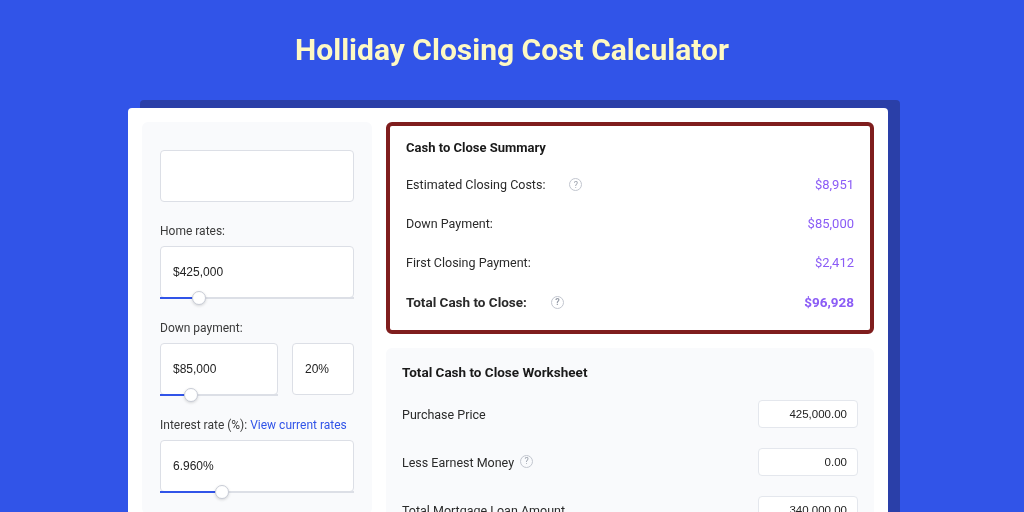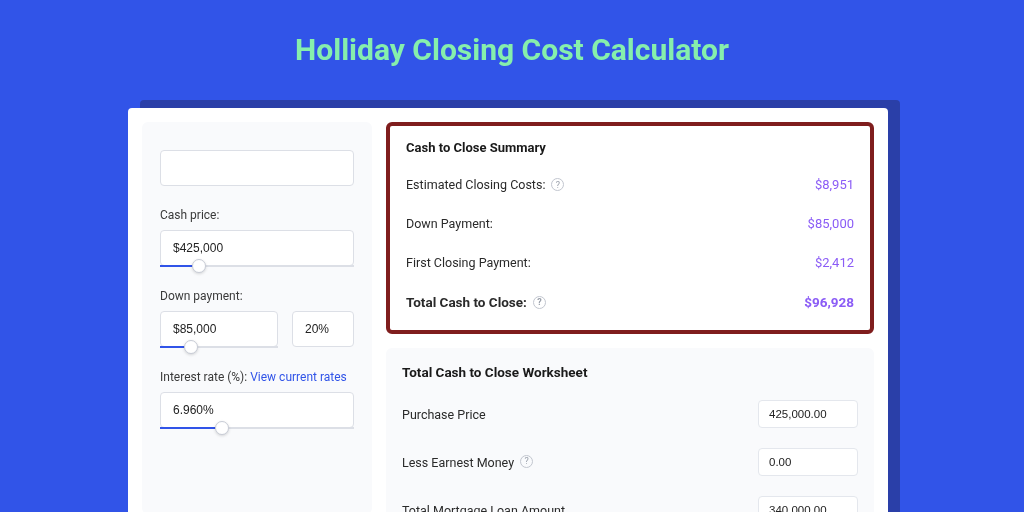"Holliday Closing Cost Calculator" .page-title { color: #86efac -> #fef9c3 }
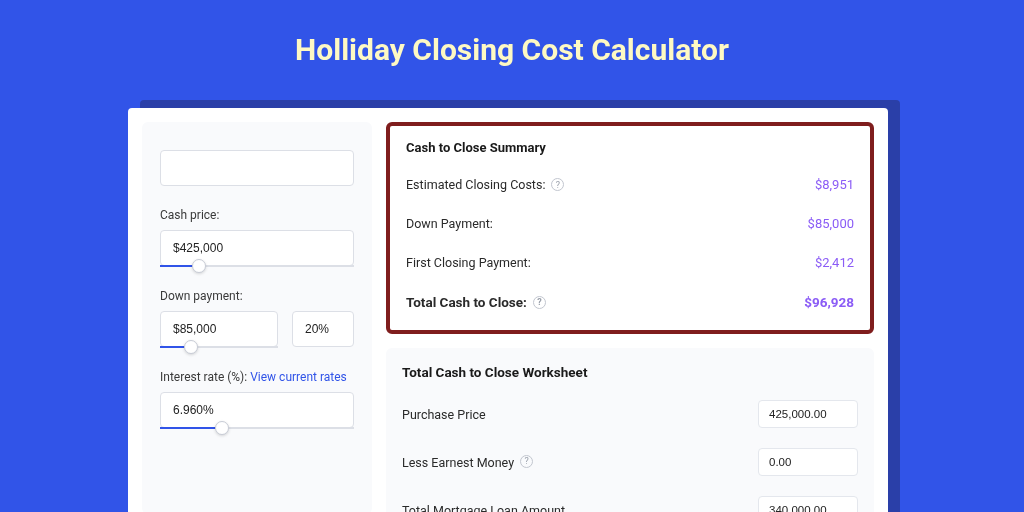"Estimated Closing Costs:" .row-label { gap: 6px -> 24px }
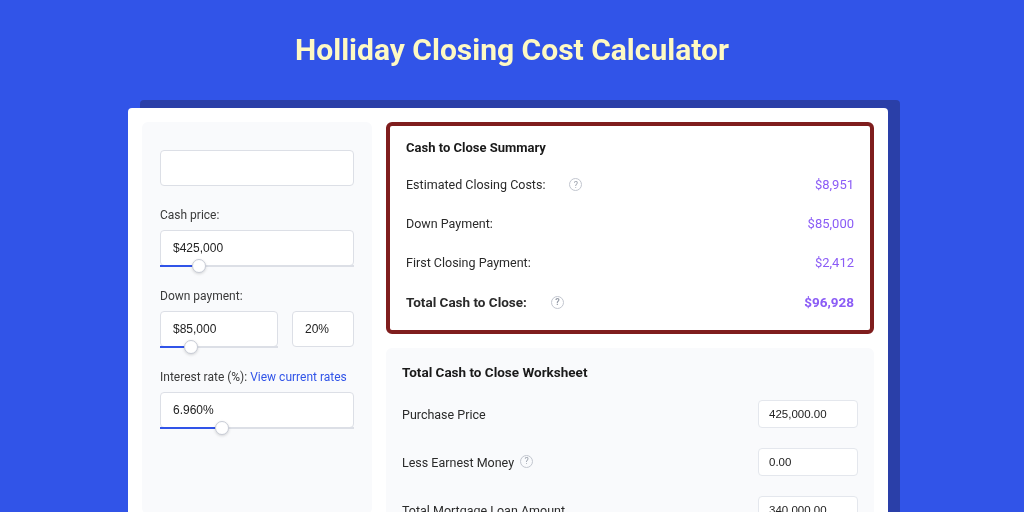"Cash price:" label.field-label { text: Cash price -> Home rates }
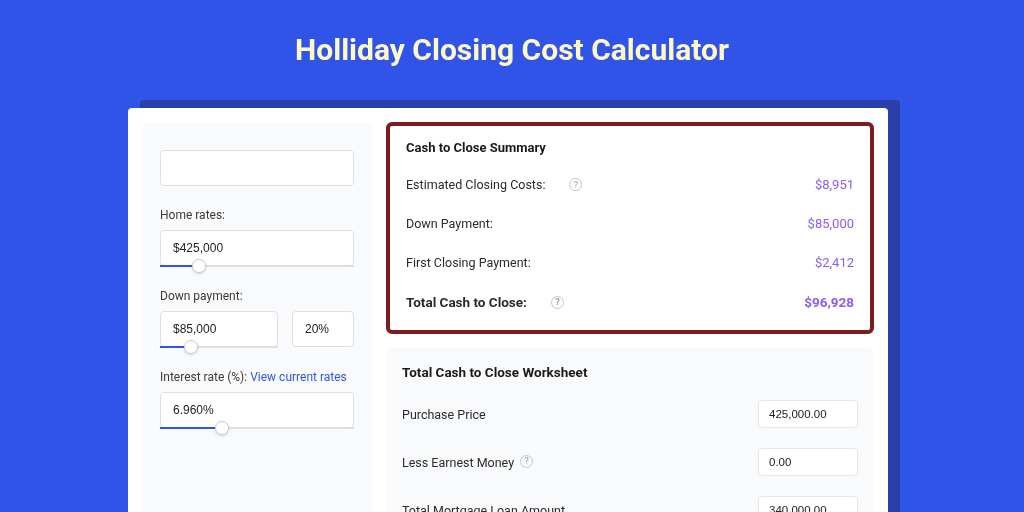"$425,000" .text-input { height: 36px -> 52px }
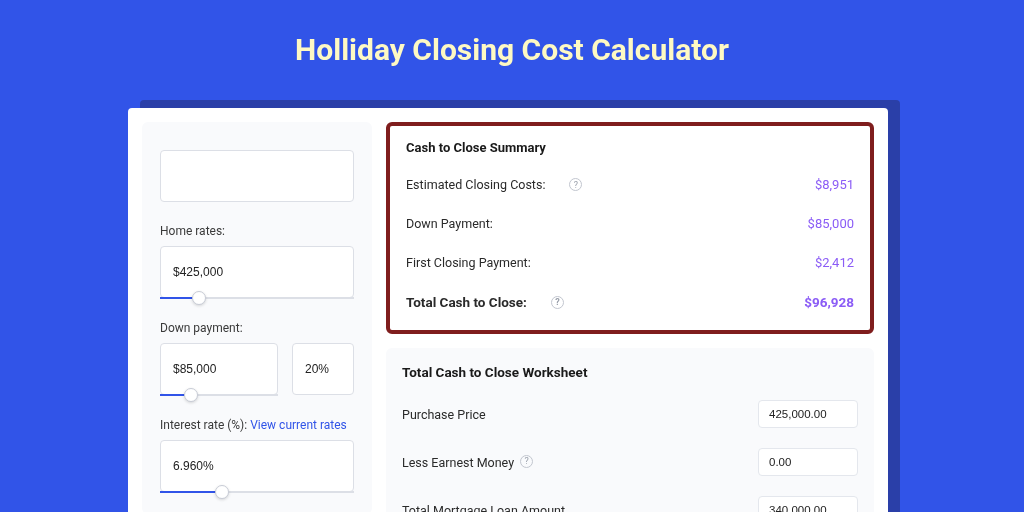"425,000.00" .ws-input { text-align: left -> right }
